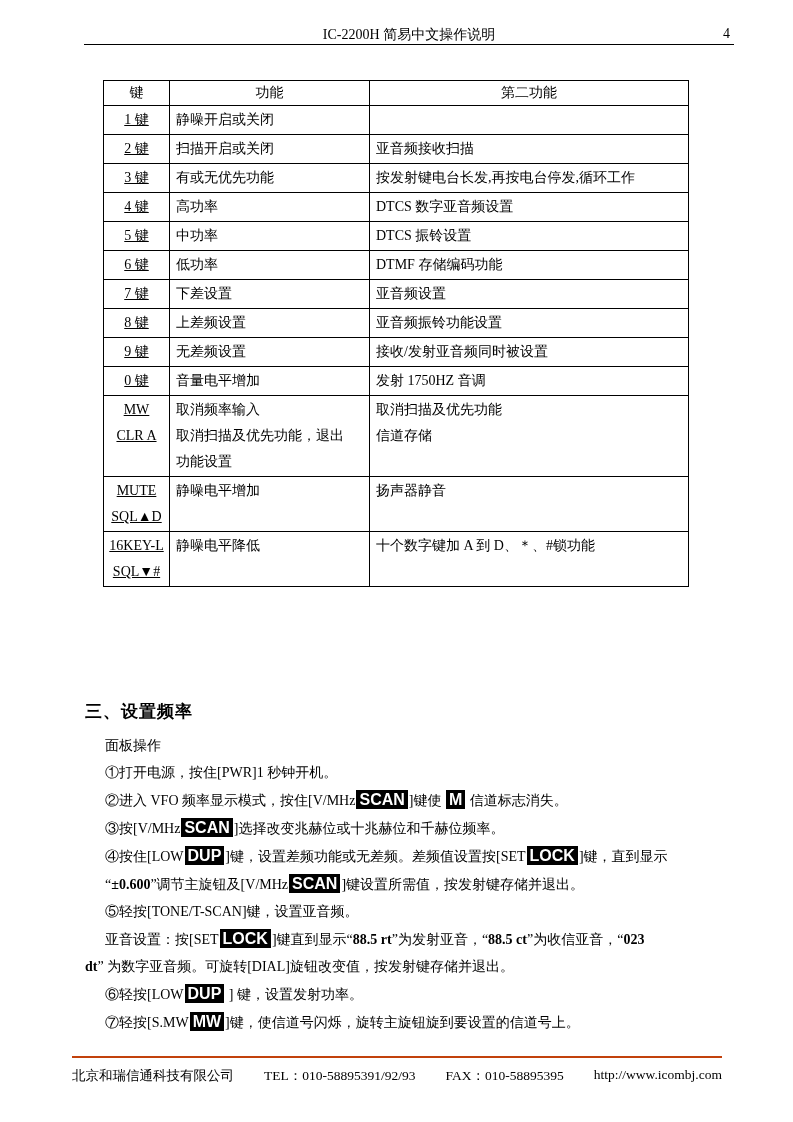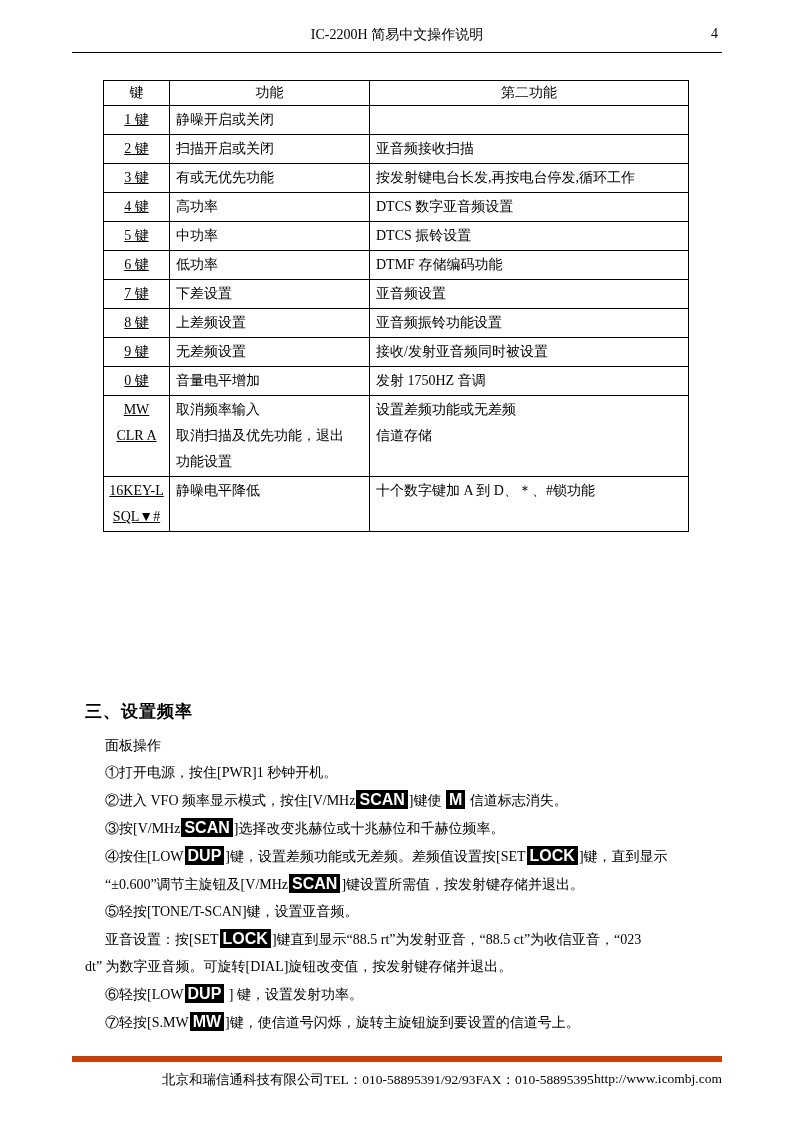"IC-2200H 简易中文操作说明" .header { left: 72px -> 84px; padding-bottom: 8px -> none }
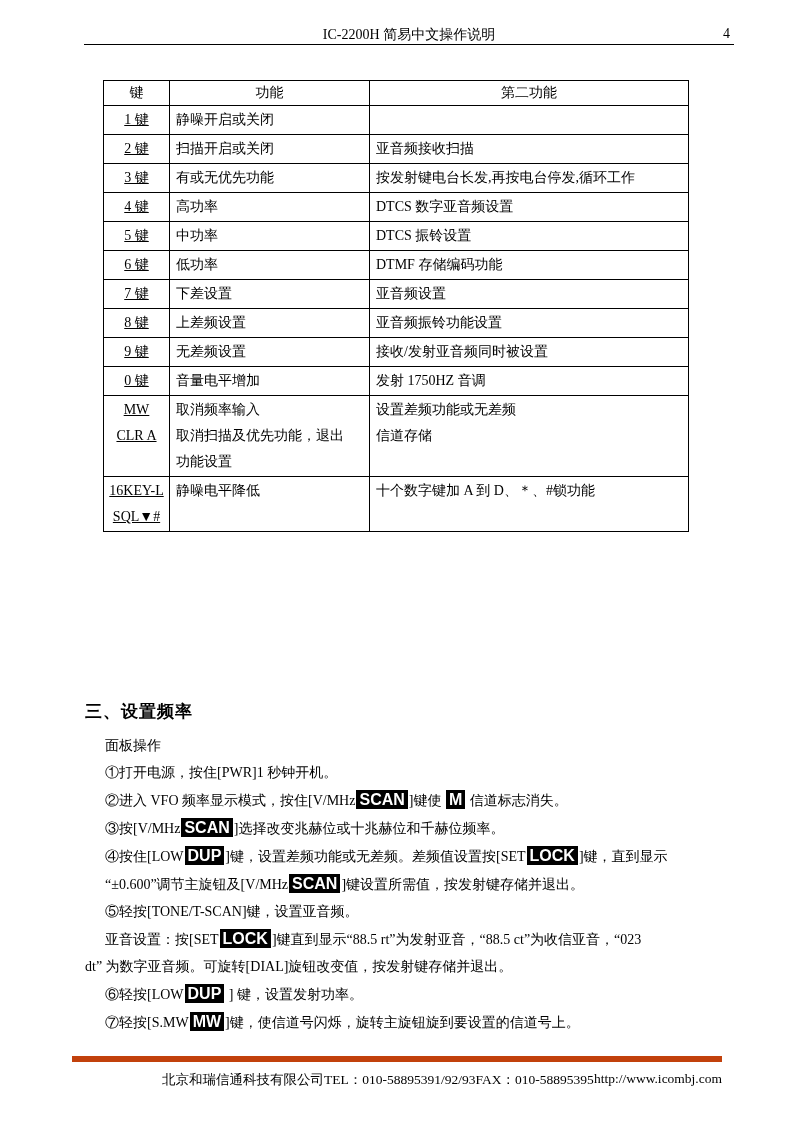"设置差频功能或无差频" div.cell-line { text: 设置差频功能或无差频 -> 取消扫描及优先功能 }
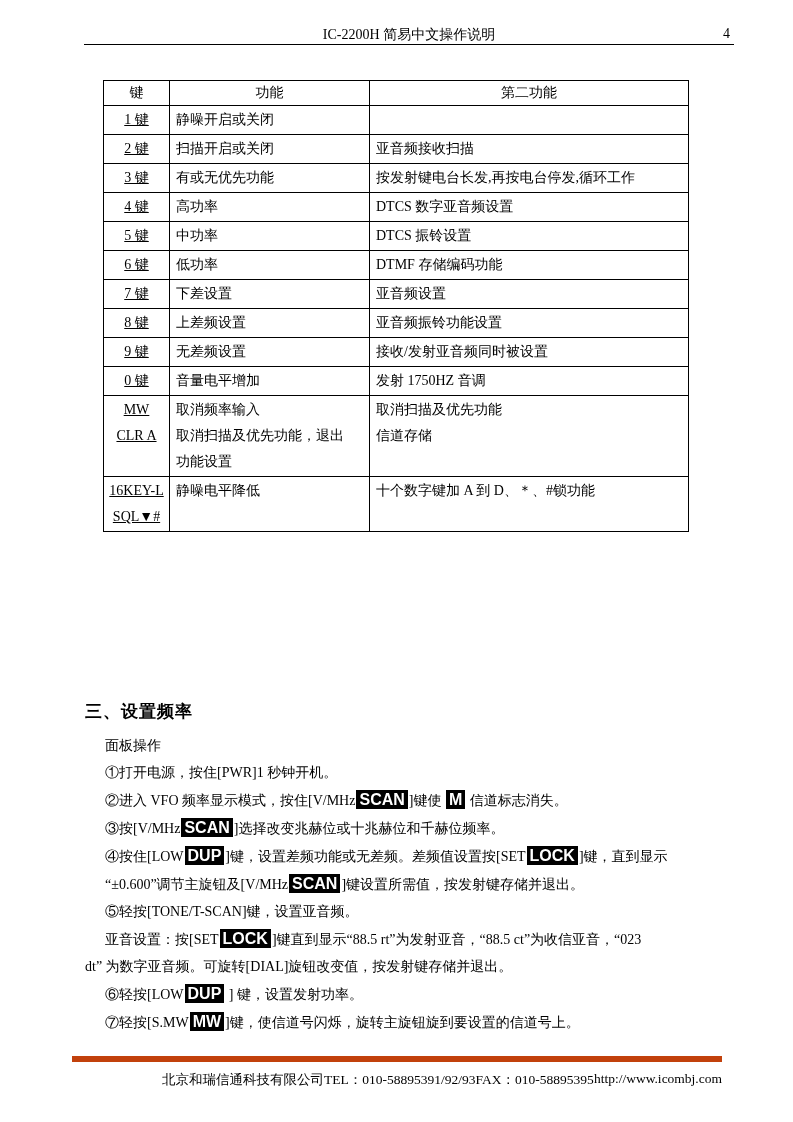"MUTE" tr { html: none -> <tr> <td> <div>MUTE</div> <div>SQL▲D</div> </td> <td> <div>静噪电平增加</div> </td> <td> <div>扬声器静音</div> </td> </tr> }
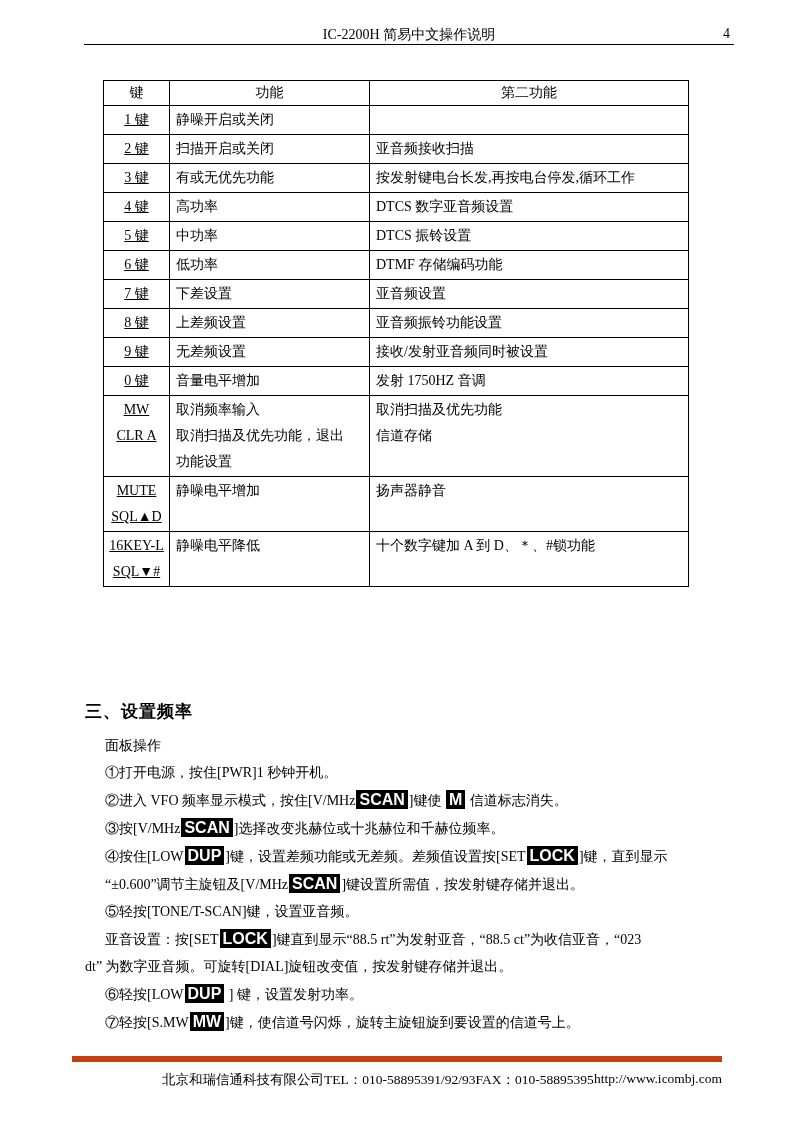"±0.600" .b { font-weight: normal -> bold }
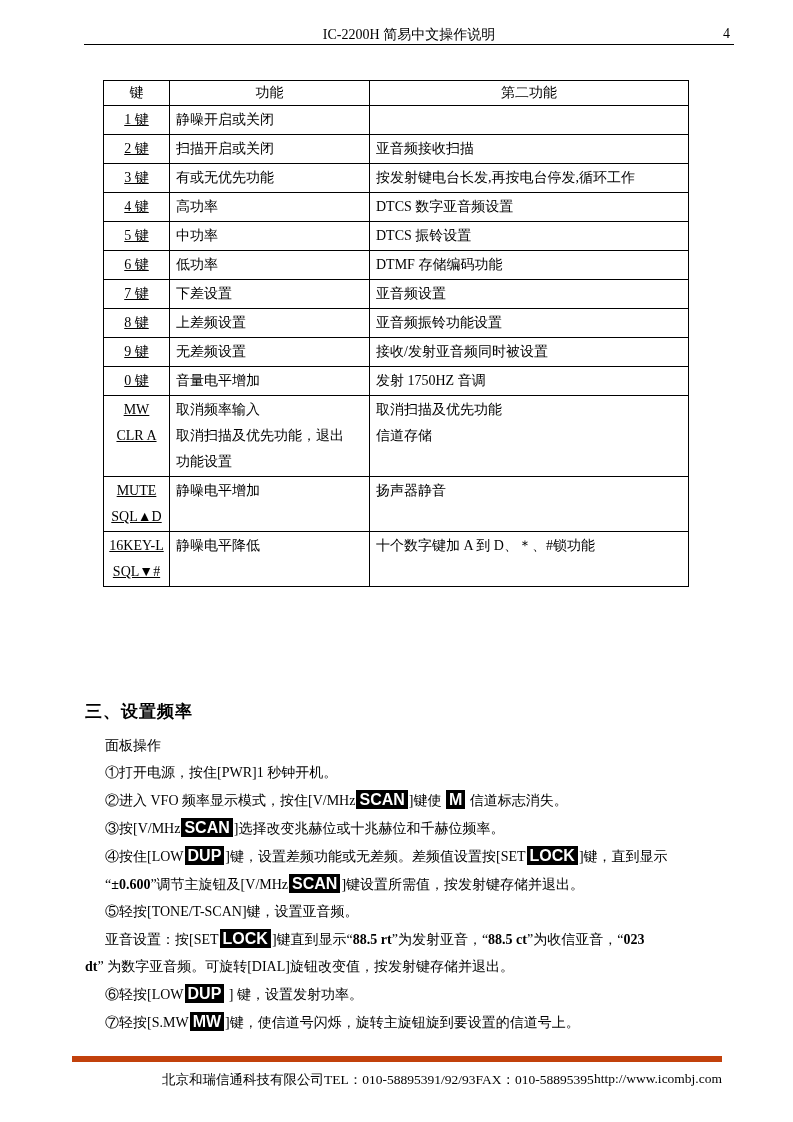"北京和瑞信通科技有限公司" .footer { border-top: 6px solid #c2410c -> 2px solid #c2410c; justify-content: flex-end -> space-between }
